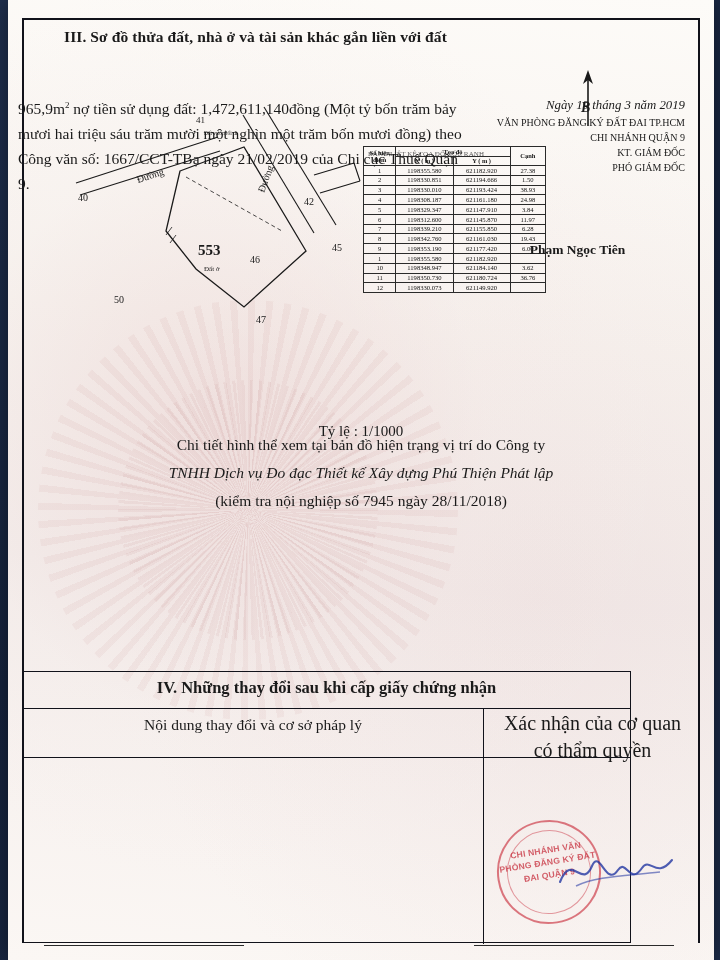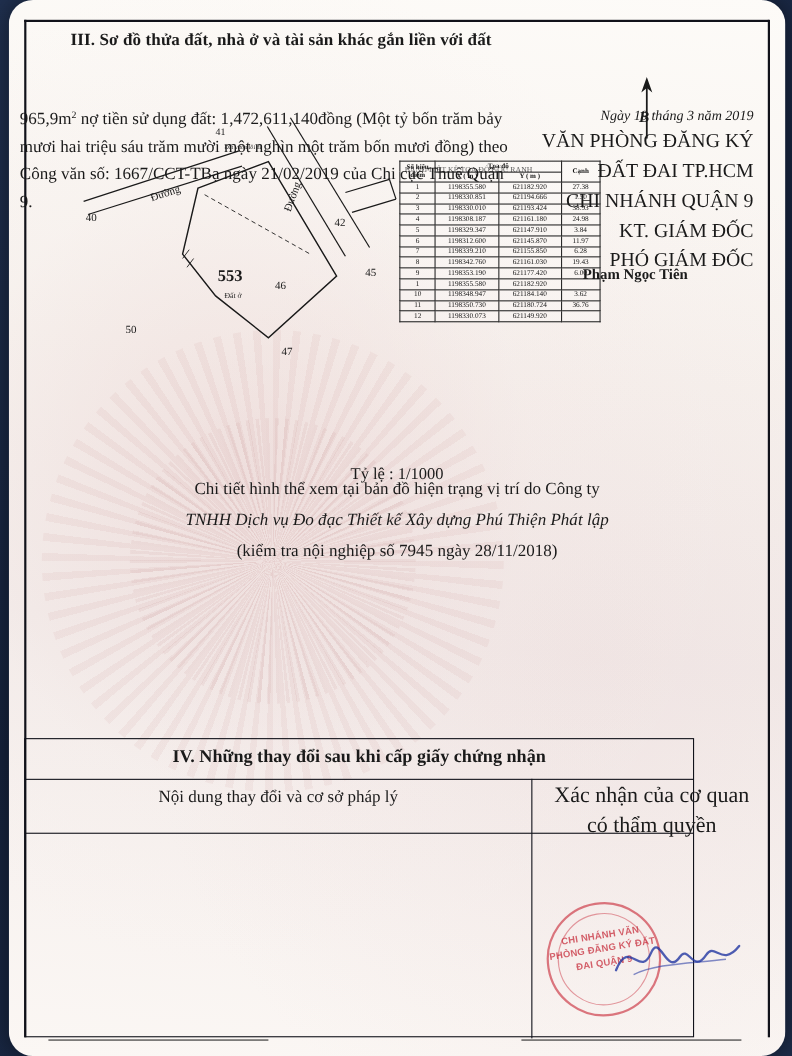"III. Sơ đồ thửa đất," #page { border-radius: 22px -> none }
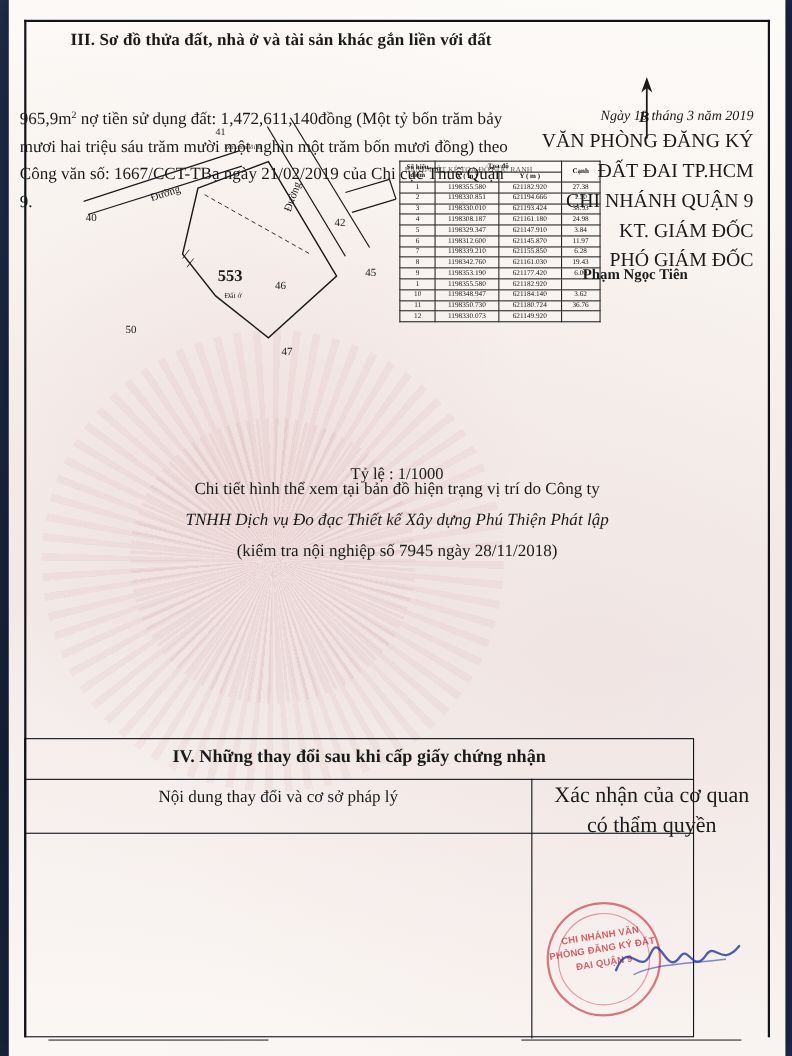"VĂN PHÒNG ĐĂNG KÝ ĐẤT" #body-right .nonital { font-size: 18px -> 10px }
